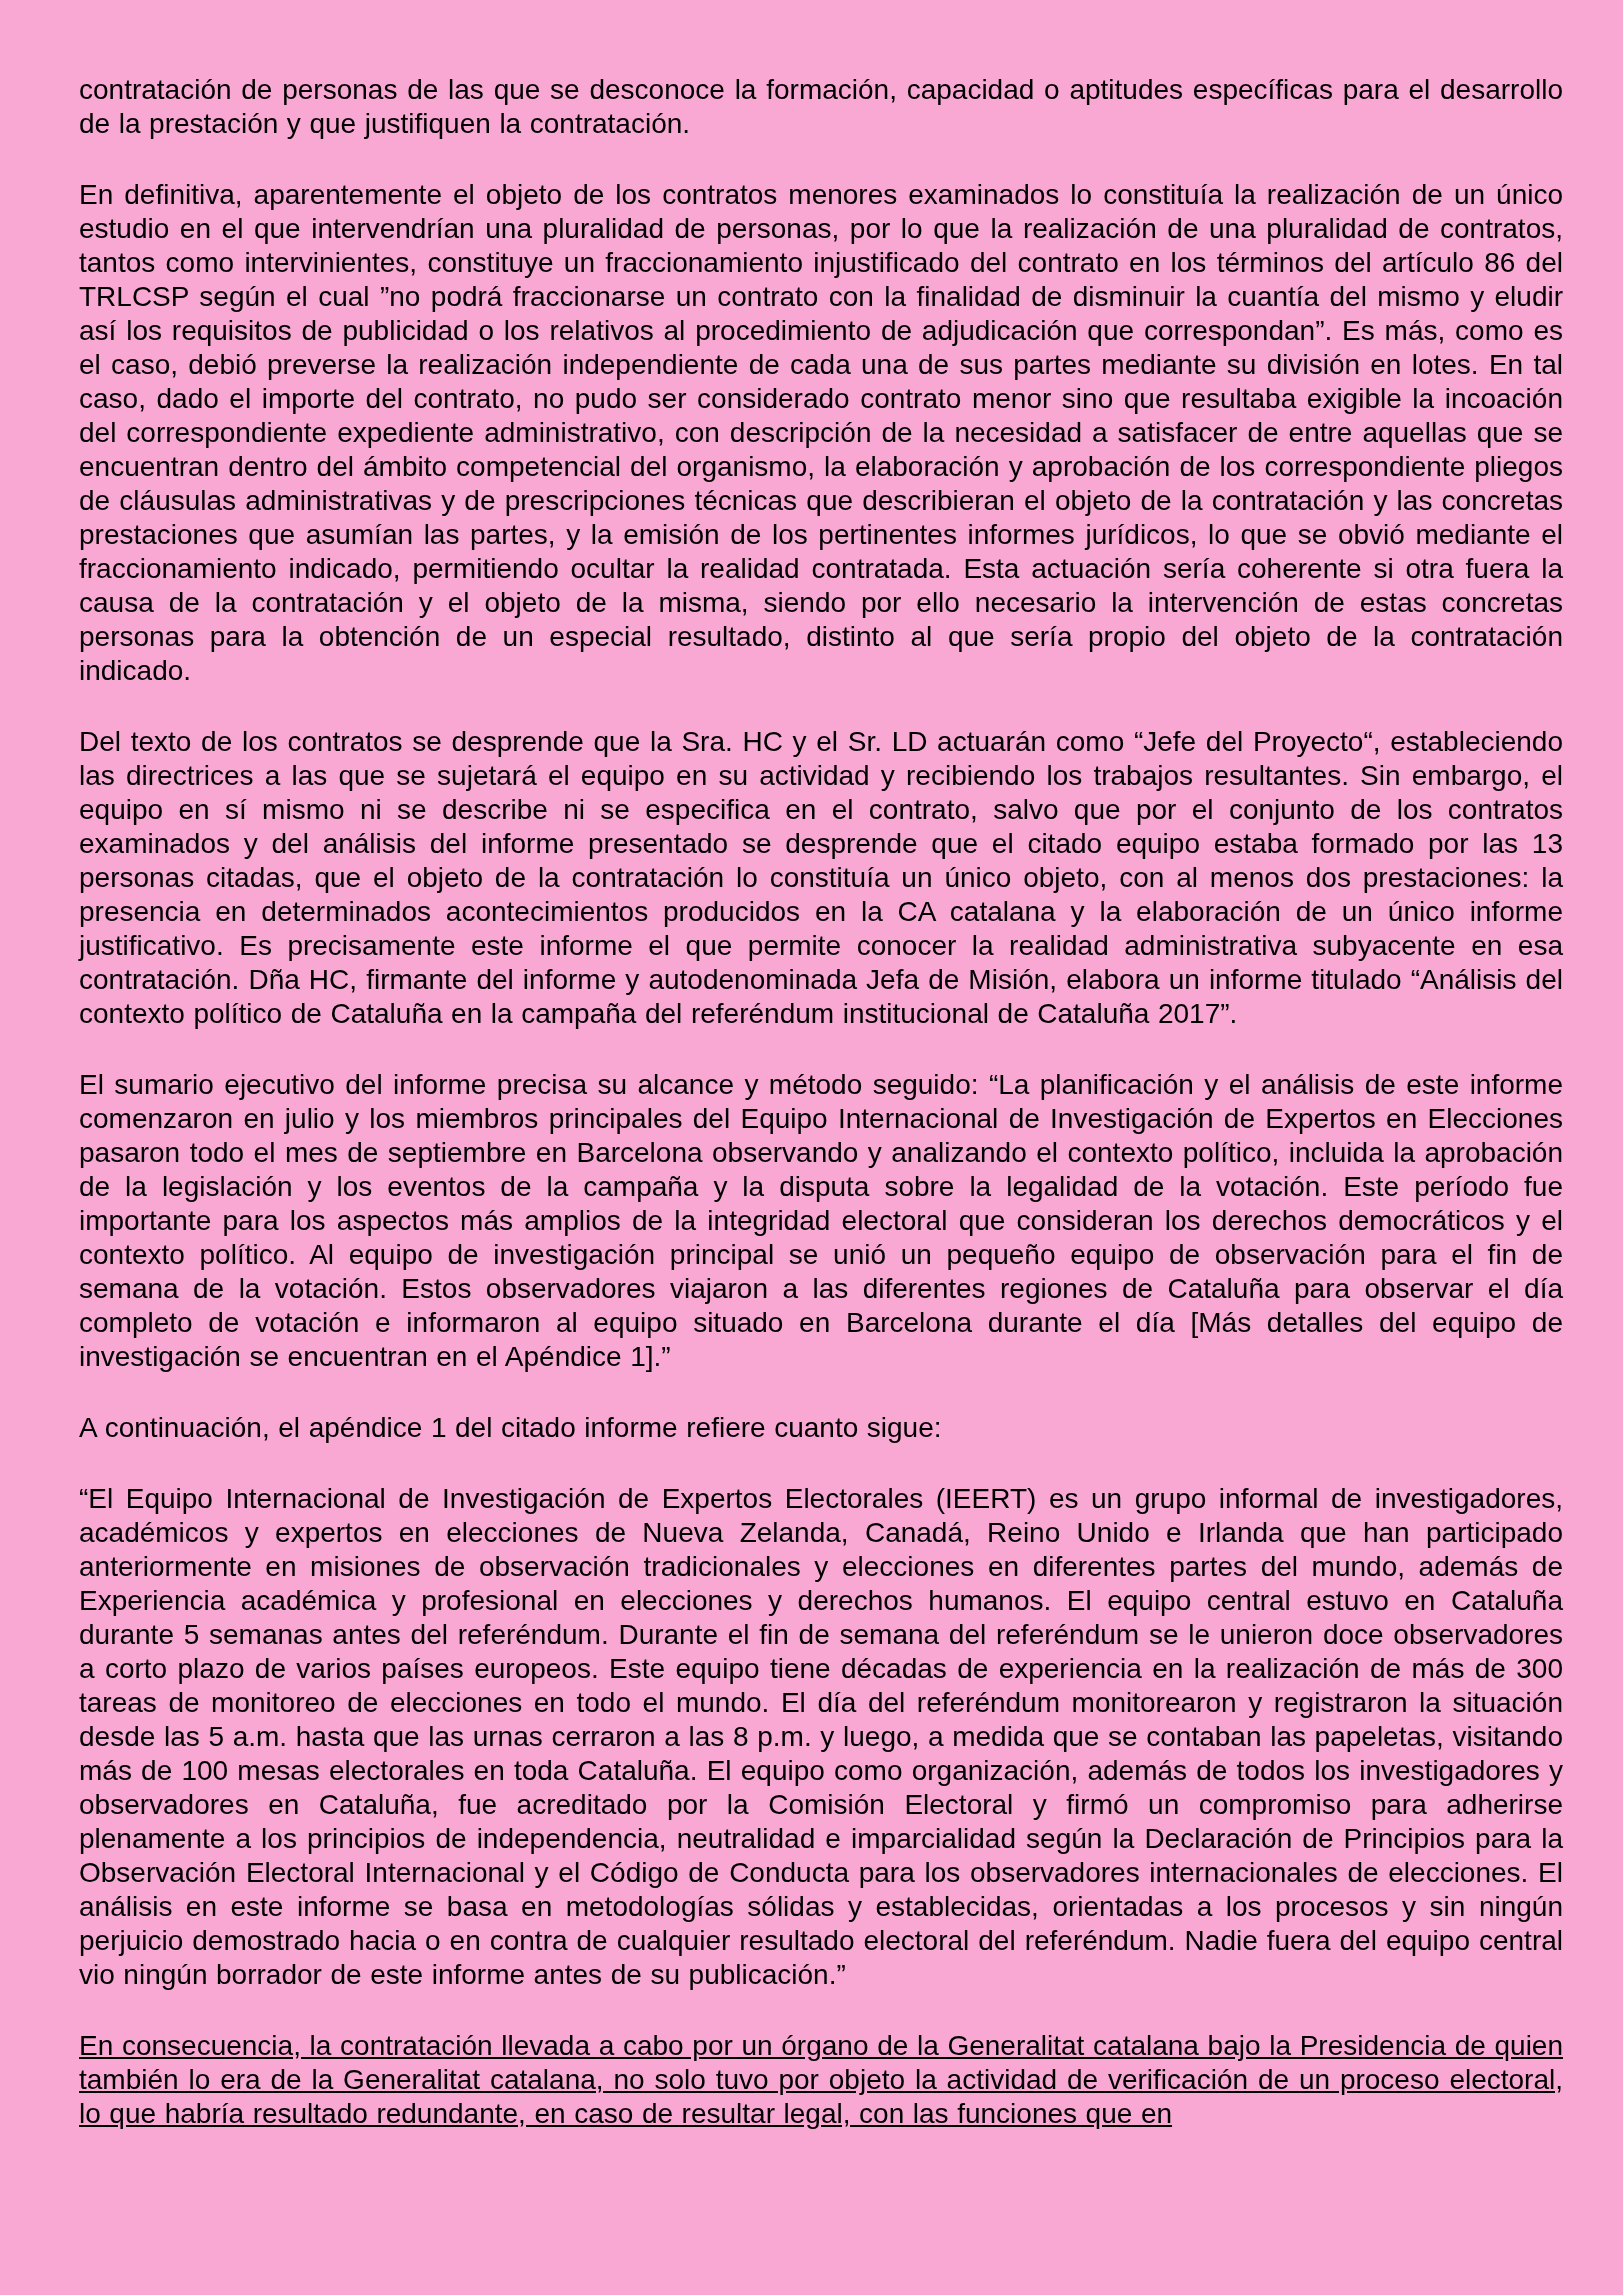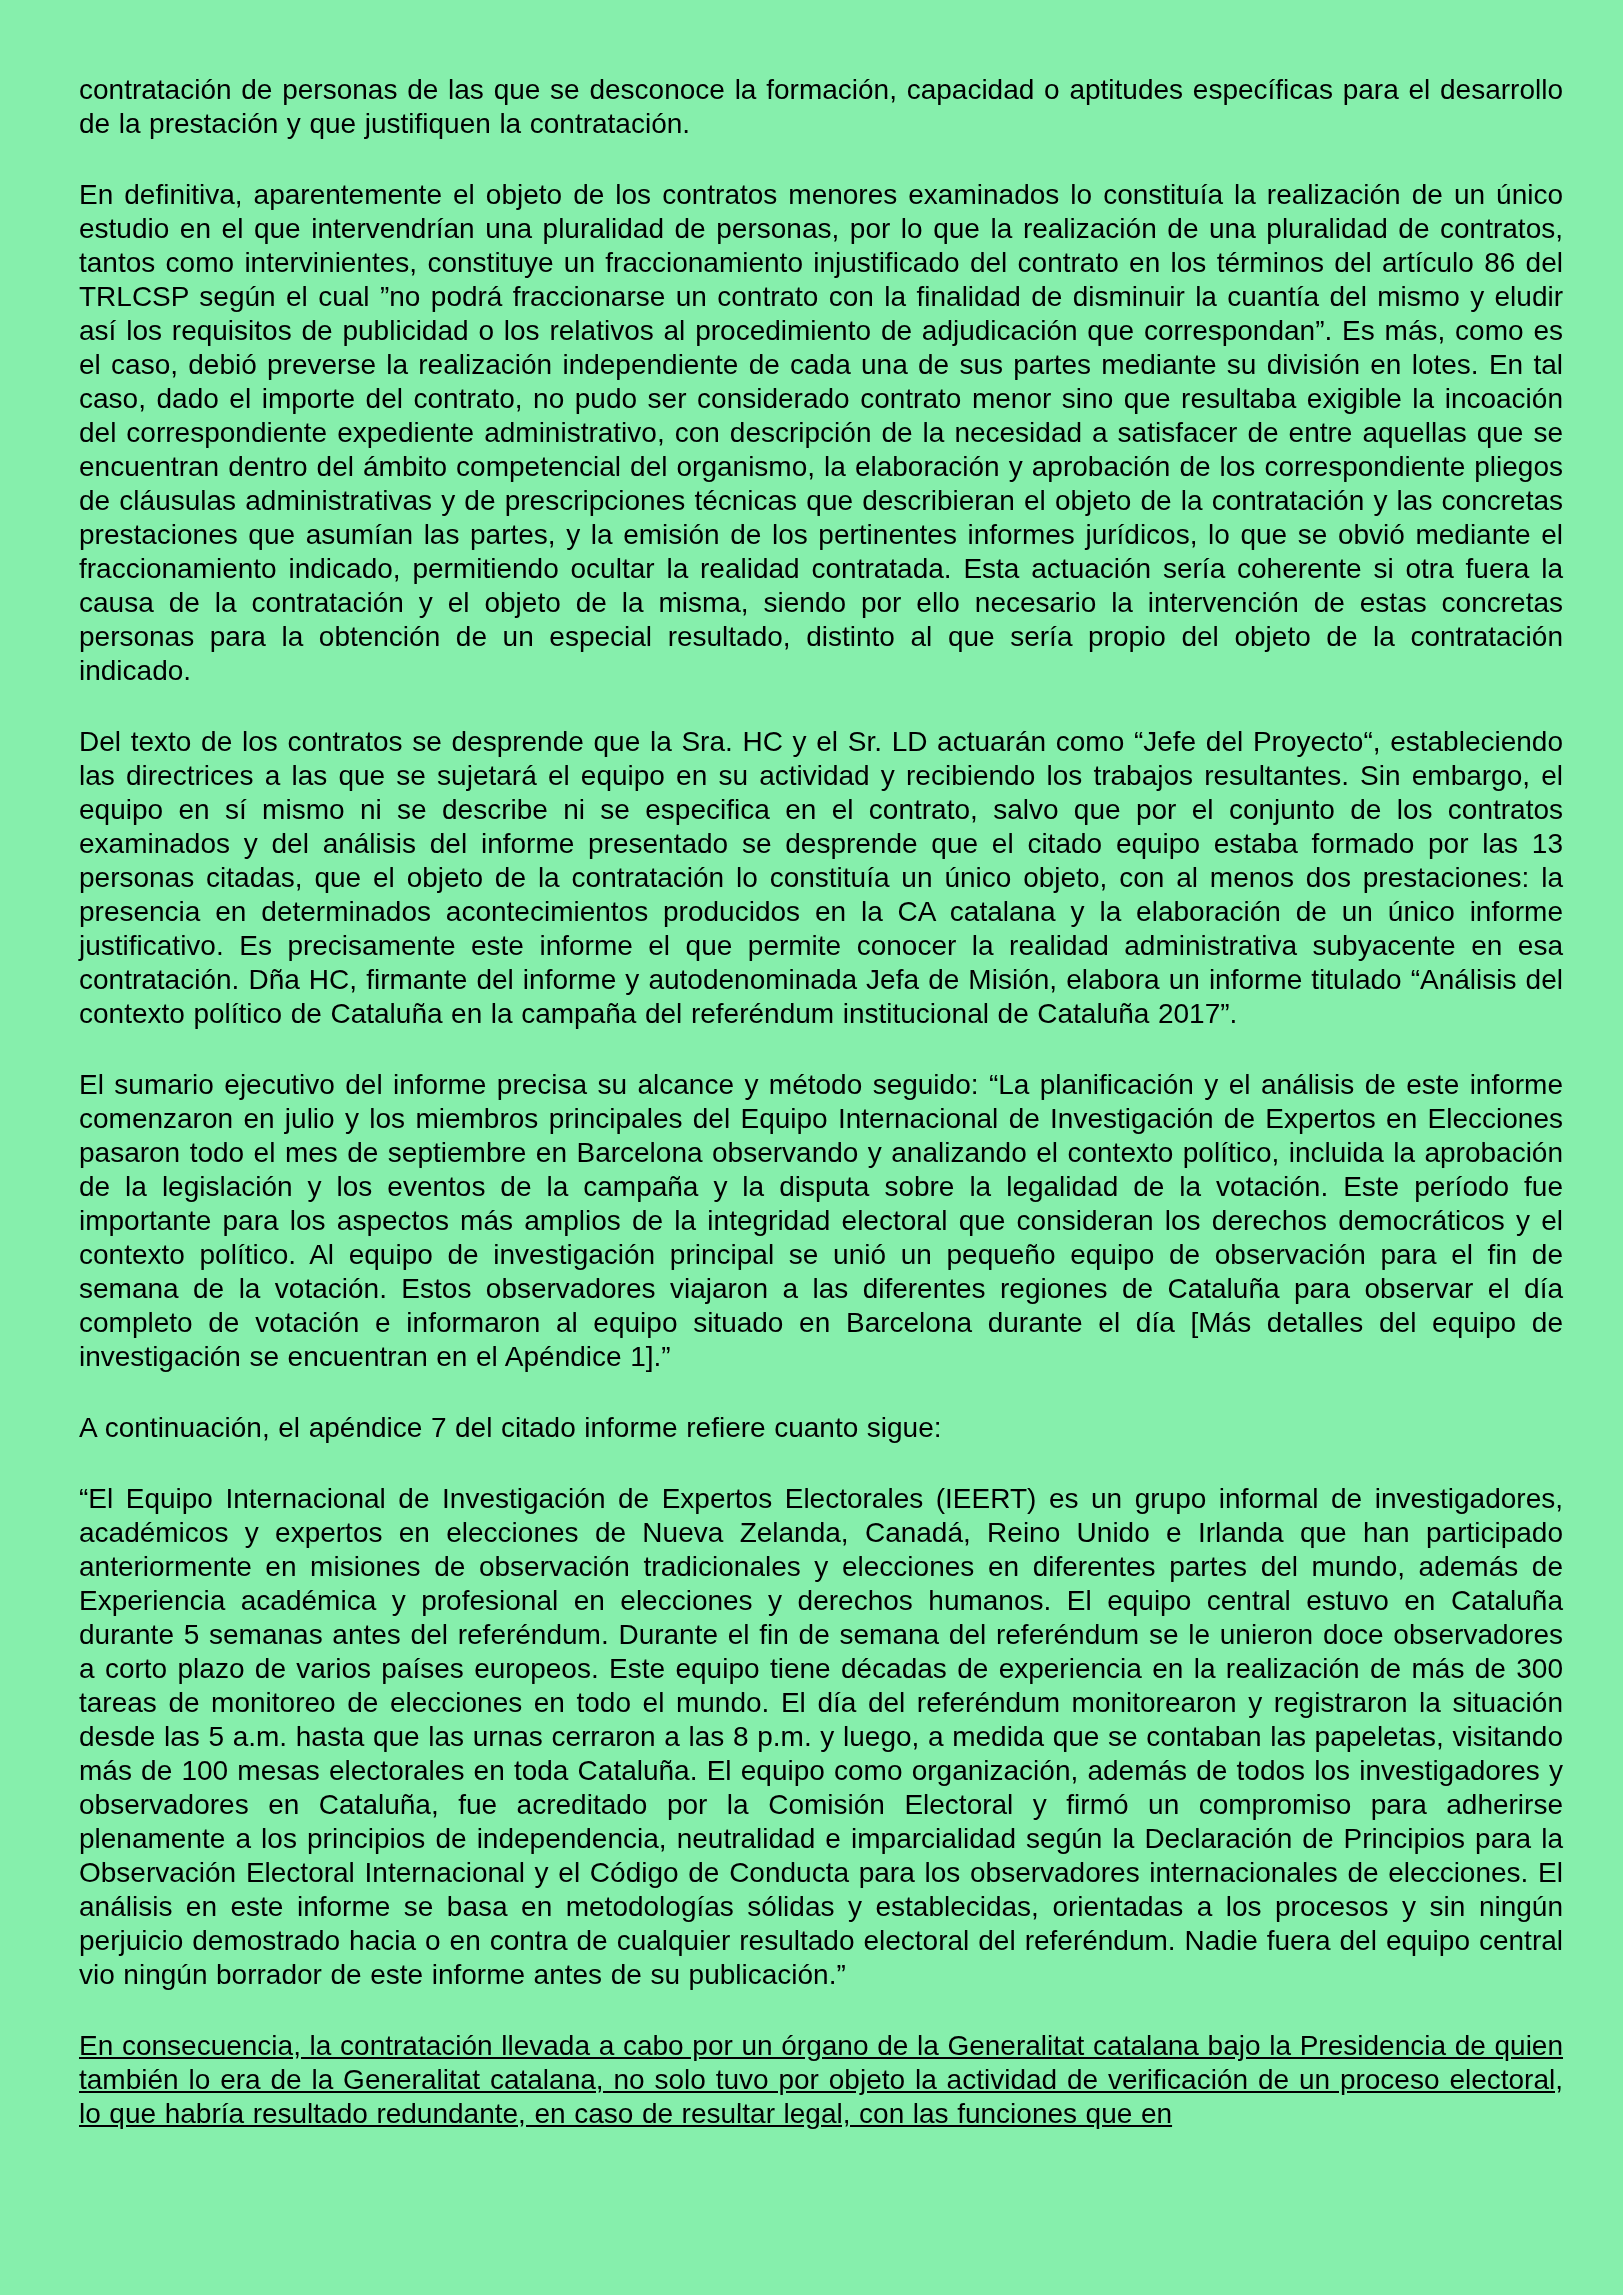"contratación de personas de las" .page { background: #86efac -> #f9a8d4 }
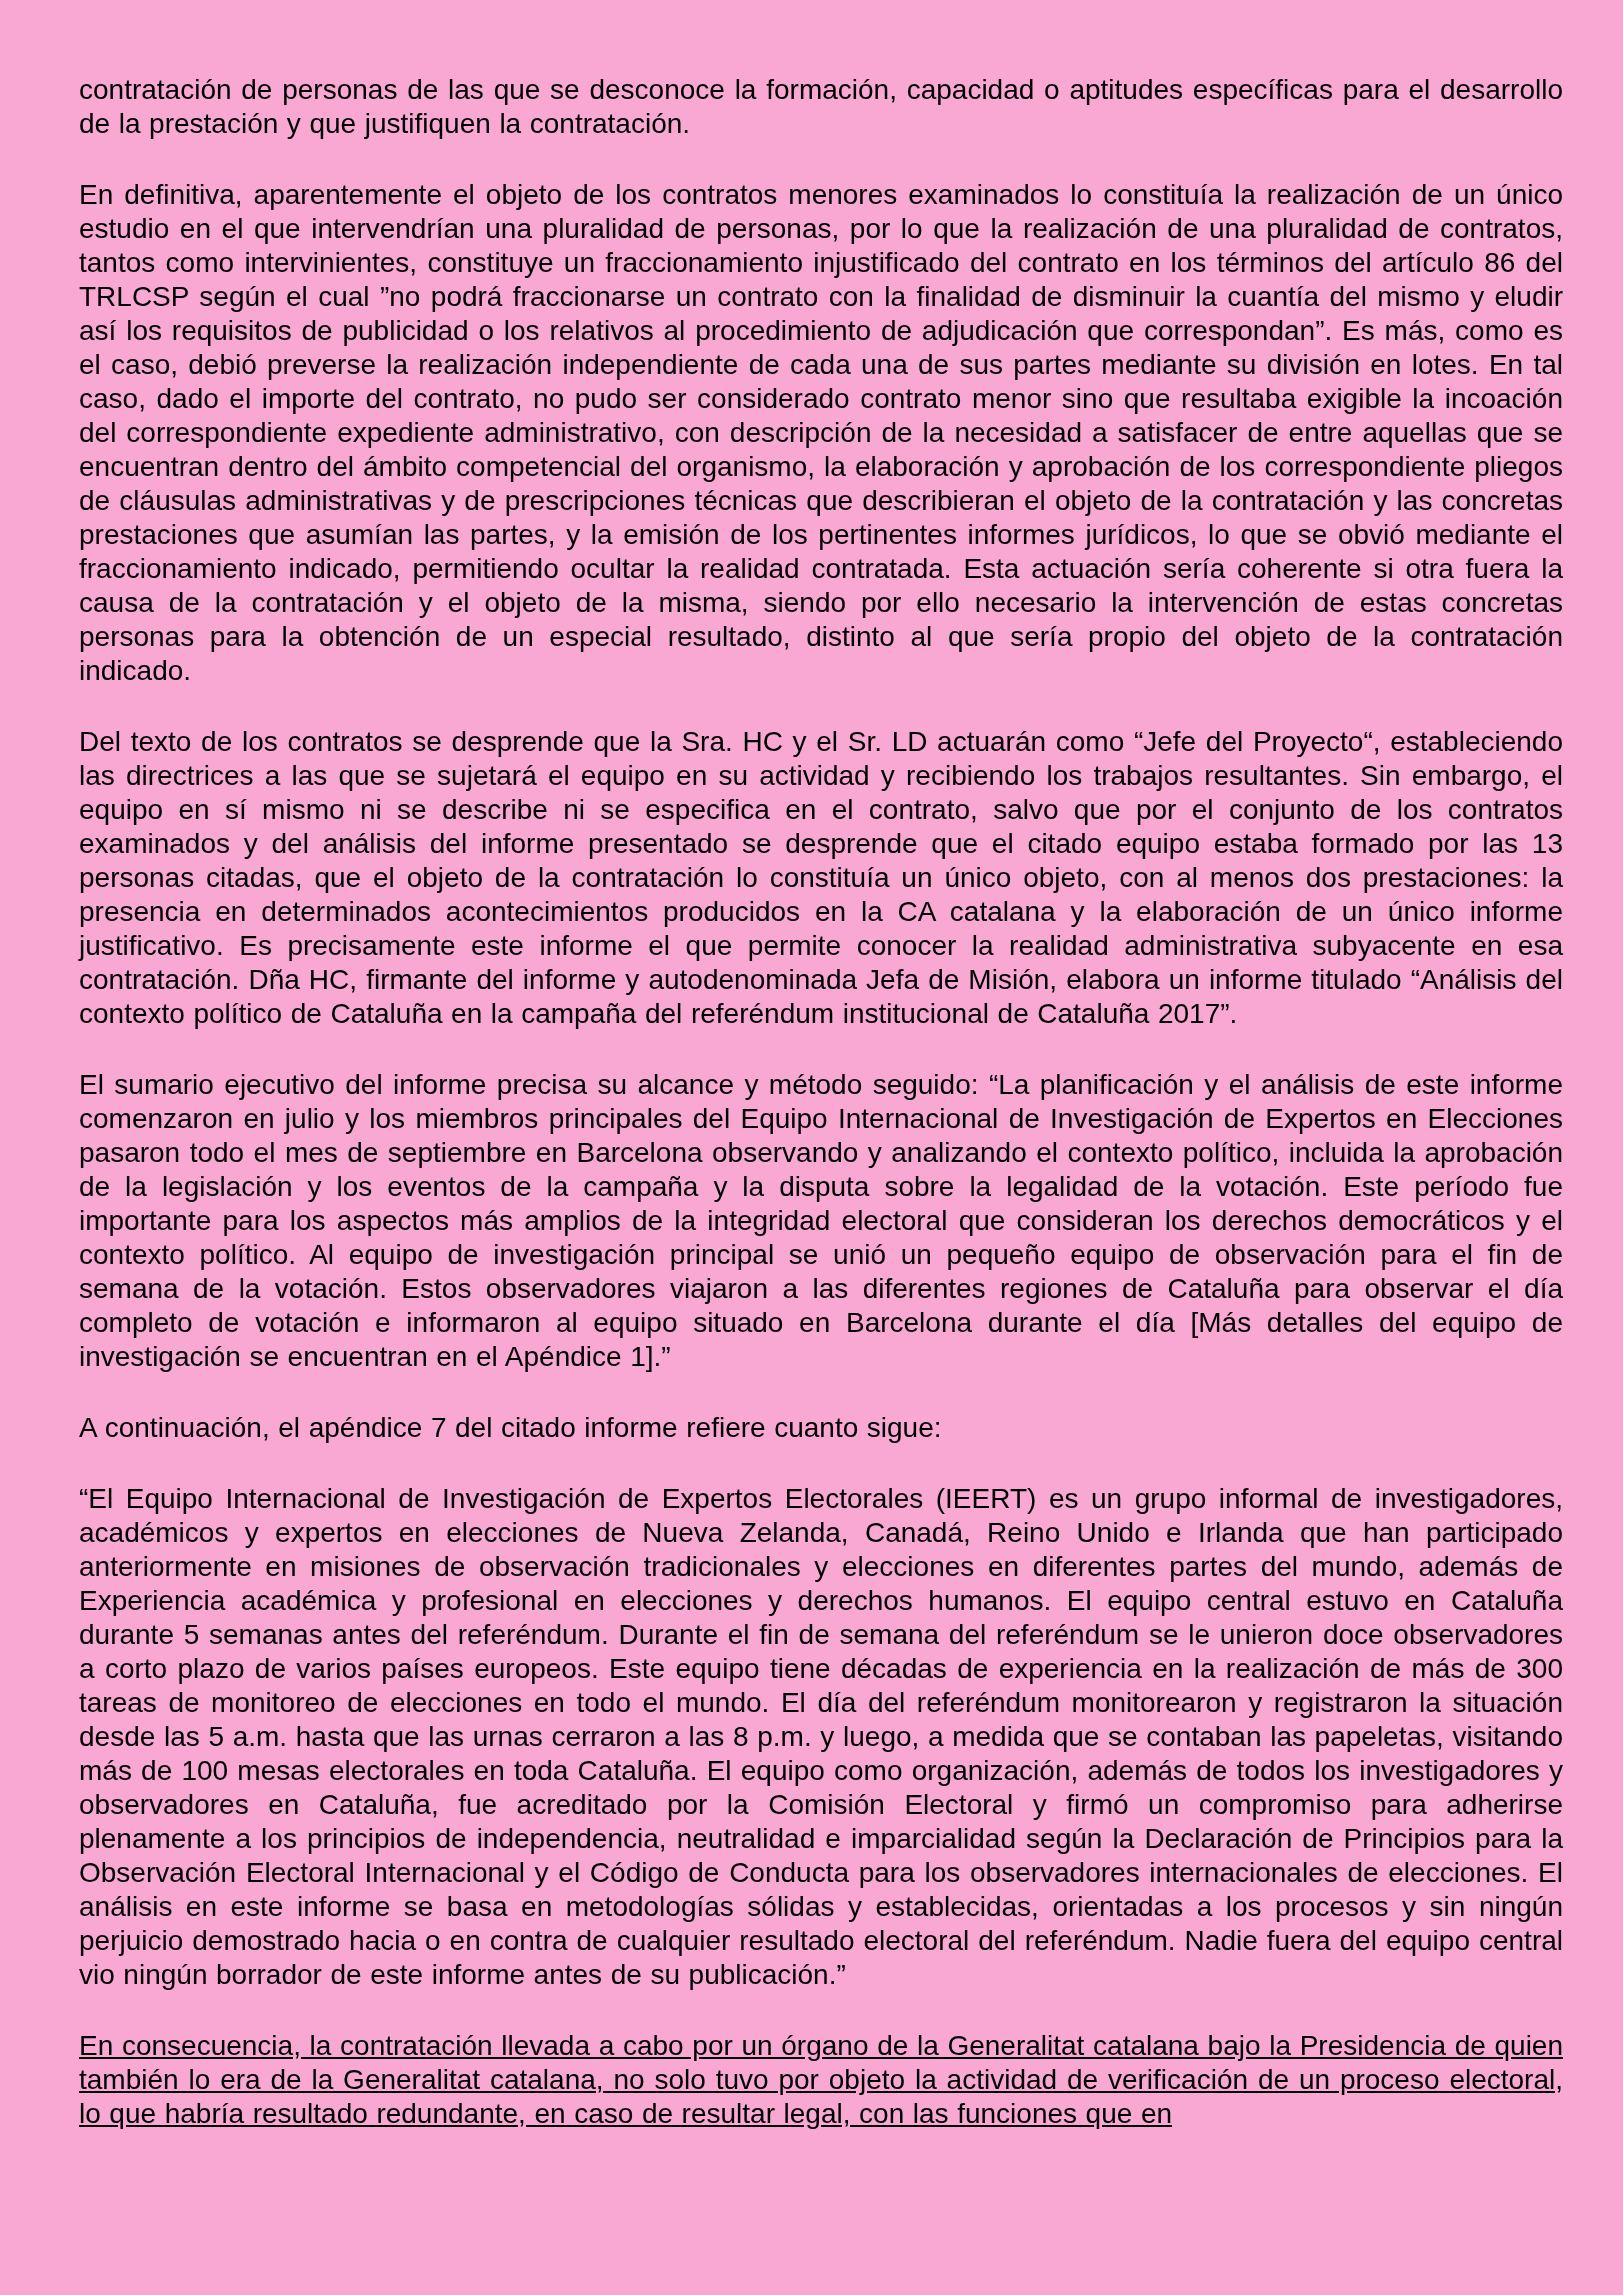"A continuación, el apéndice 7" p.para { text: 7 -> 1 }
